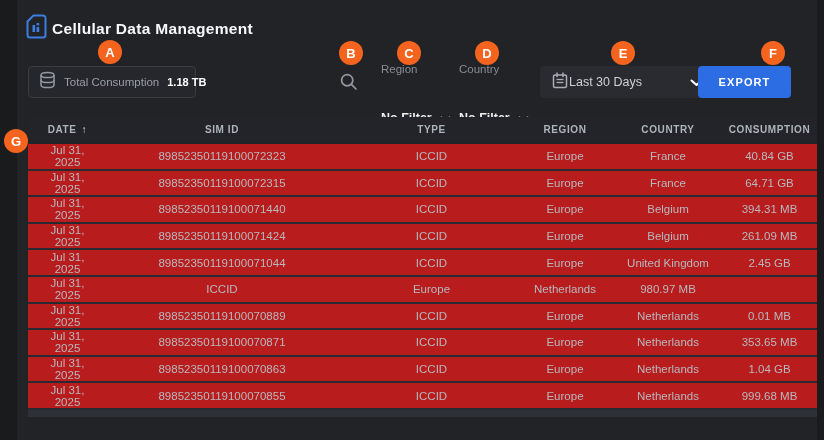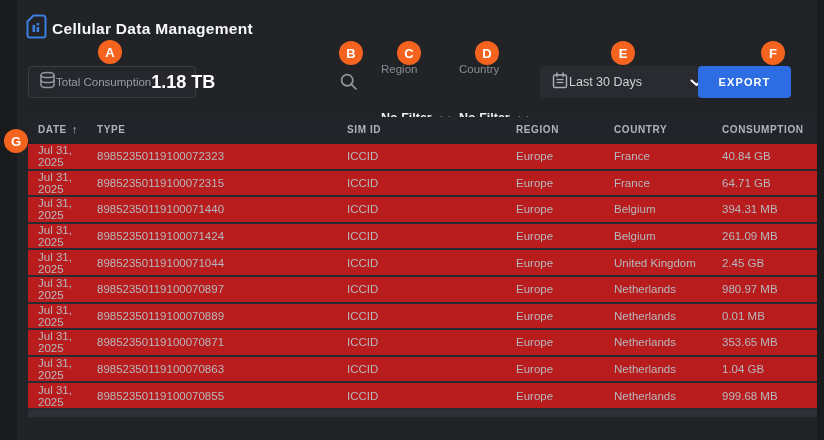"Total Consumption" .total-box { gap: none -> 8px }
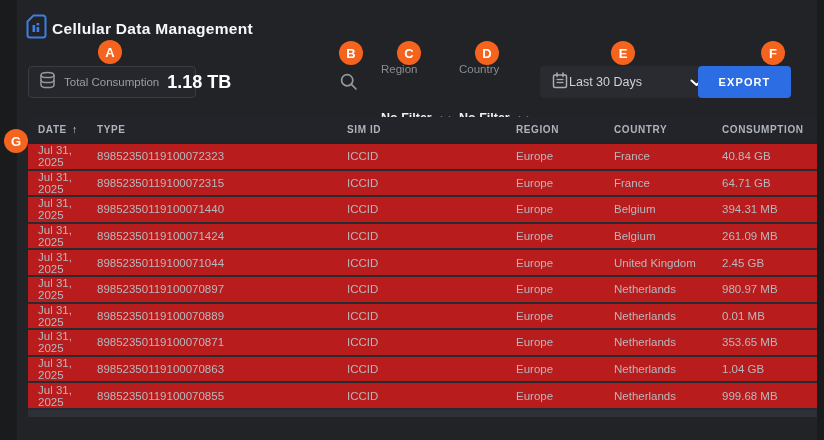"1.18 TB" .total-value { font-size: 18px -> 11px }
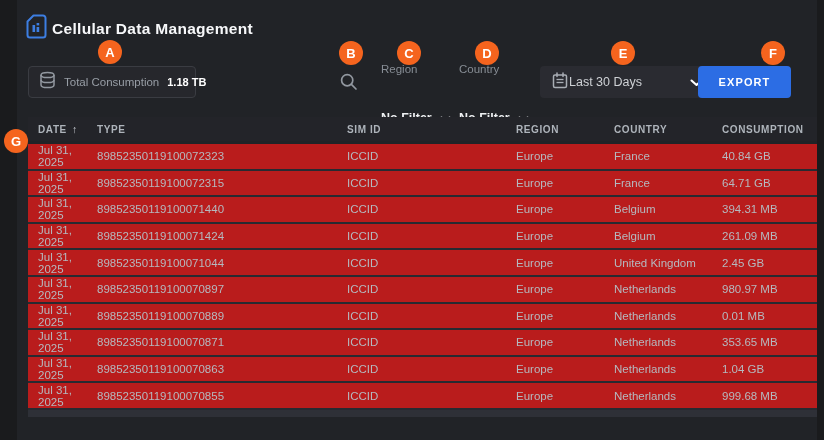"DATE ↑" .trow, .thead { text-align: none -> center }
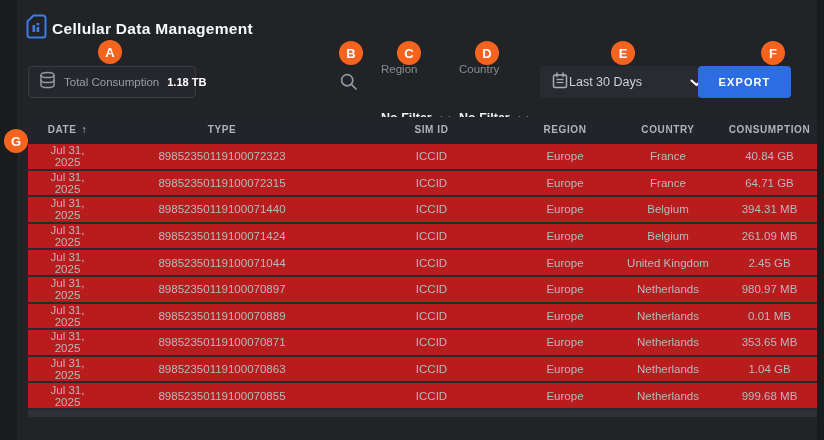"TYPE" span.th { order: before "SIM ID" -> after "SIM ID" }
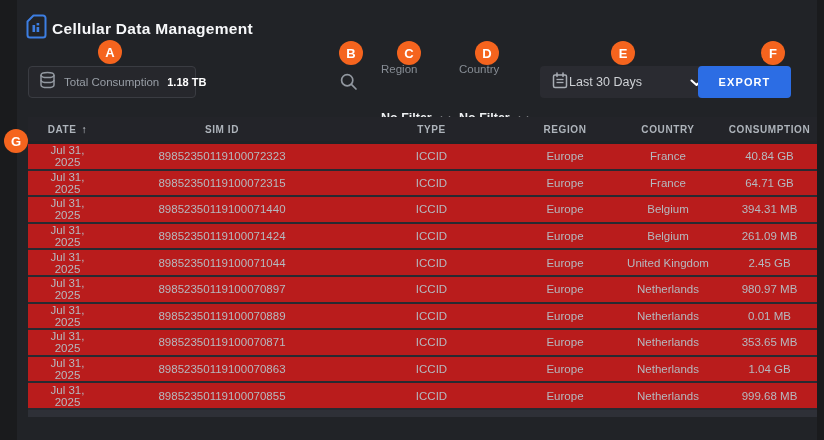"89852350119100070897" span { html: <span>89852350119100070897</span> -> none }
